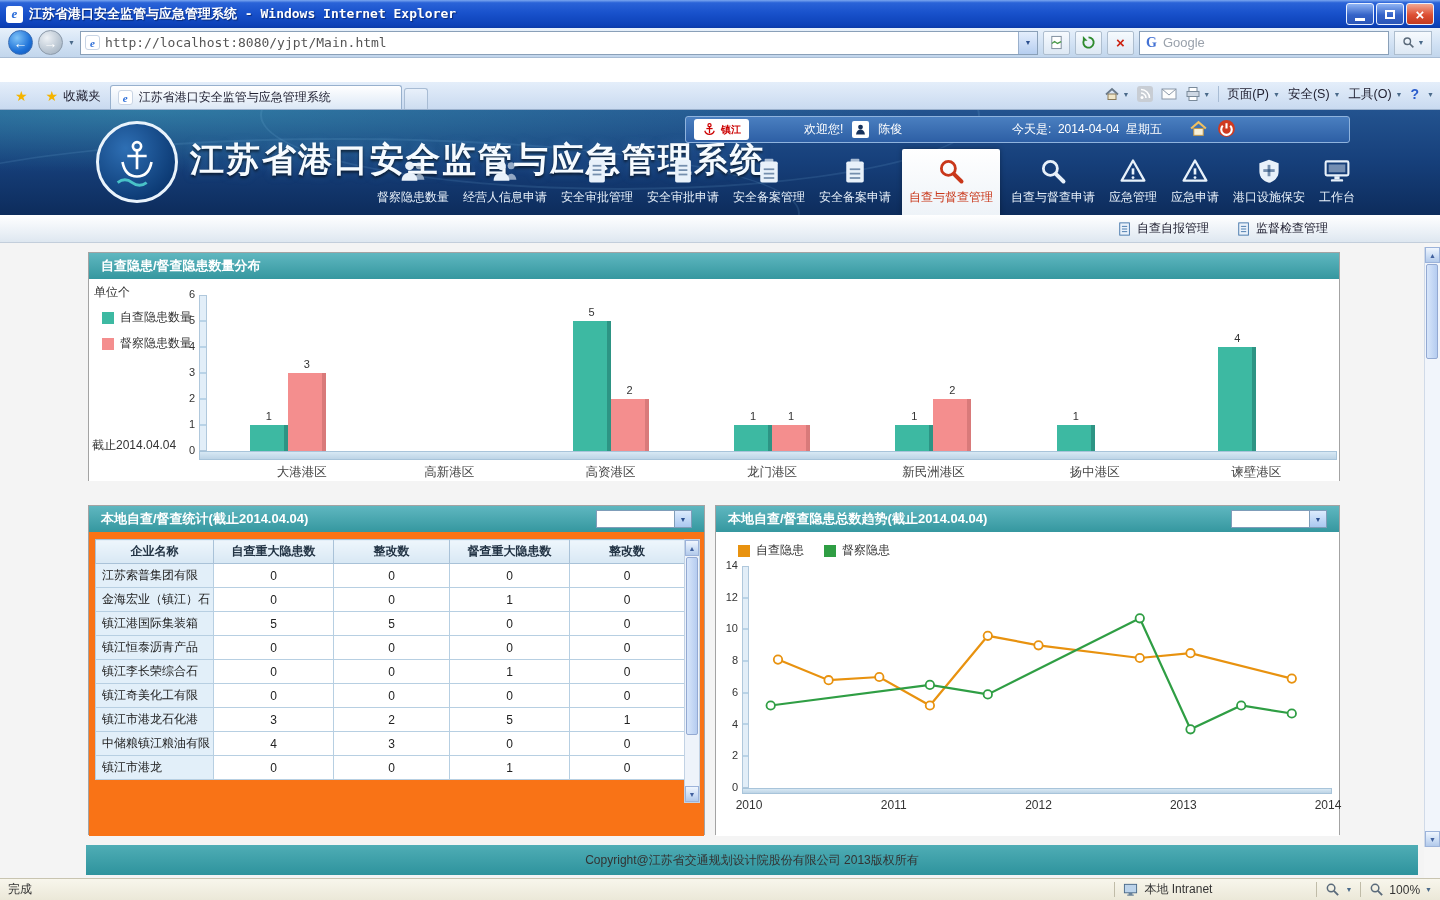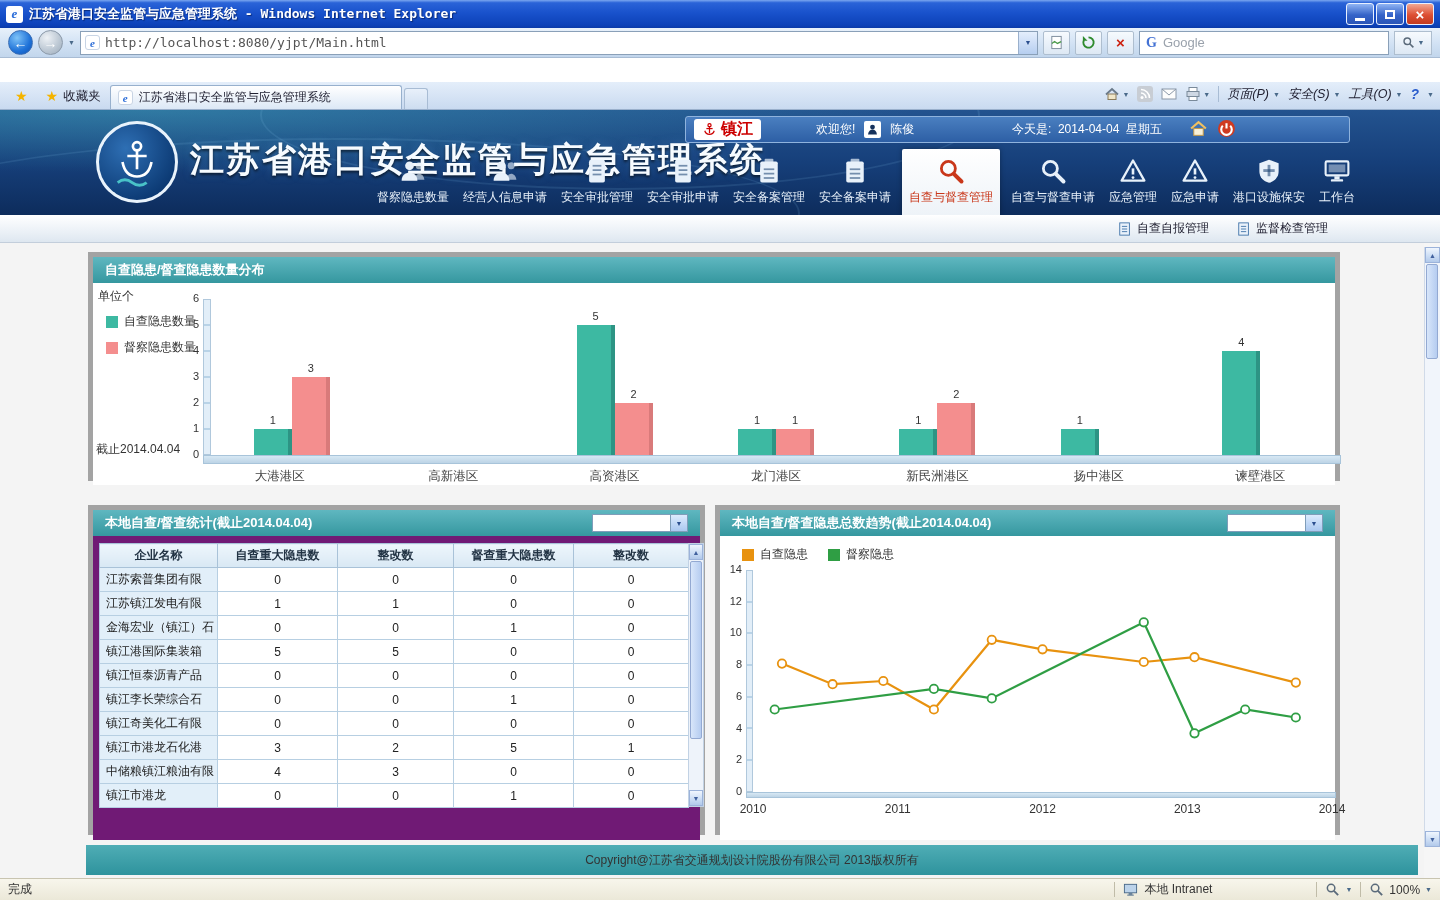"页面(P)" .fav-right { font-style: italic -> none }
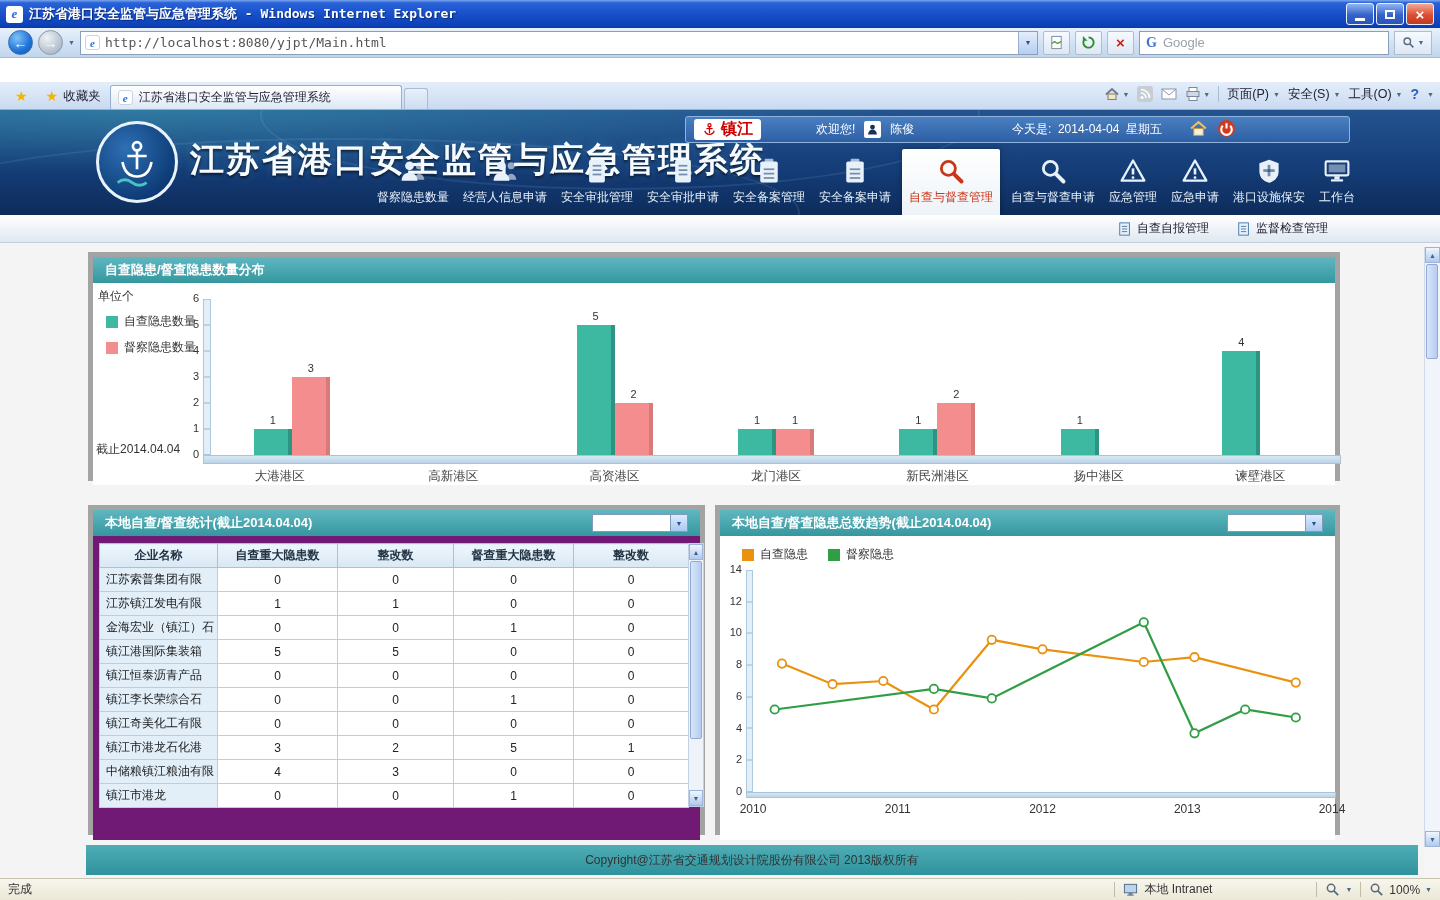"镇江" .city { font-size: 16px -> 10px }
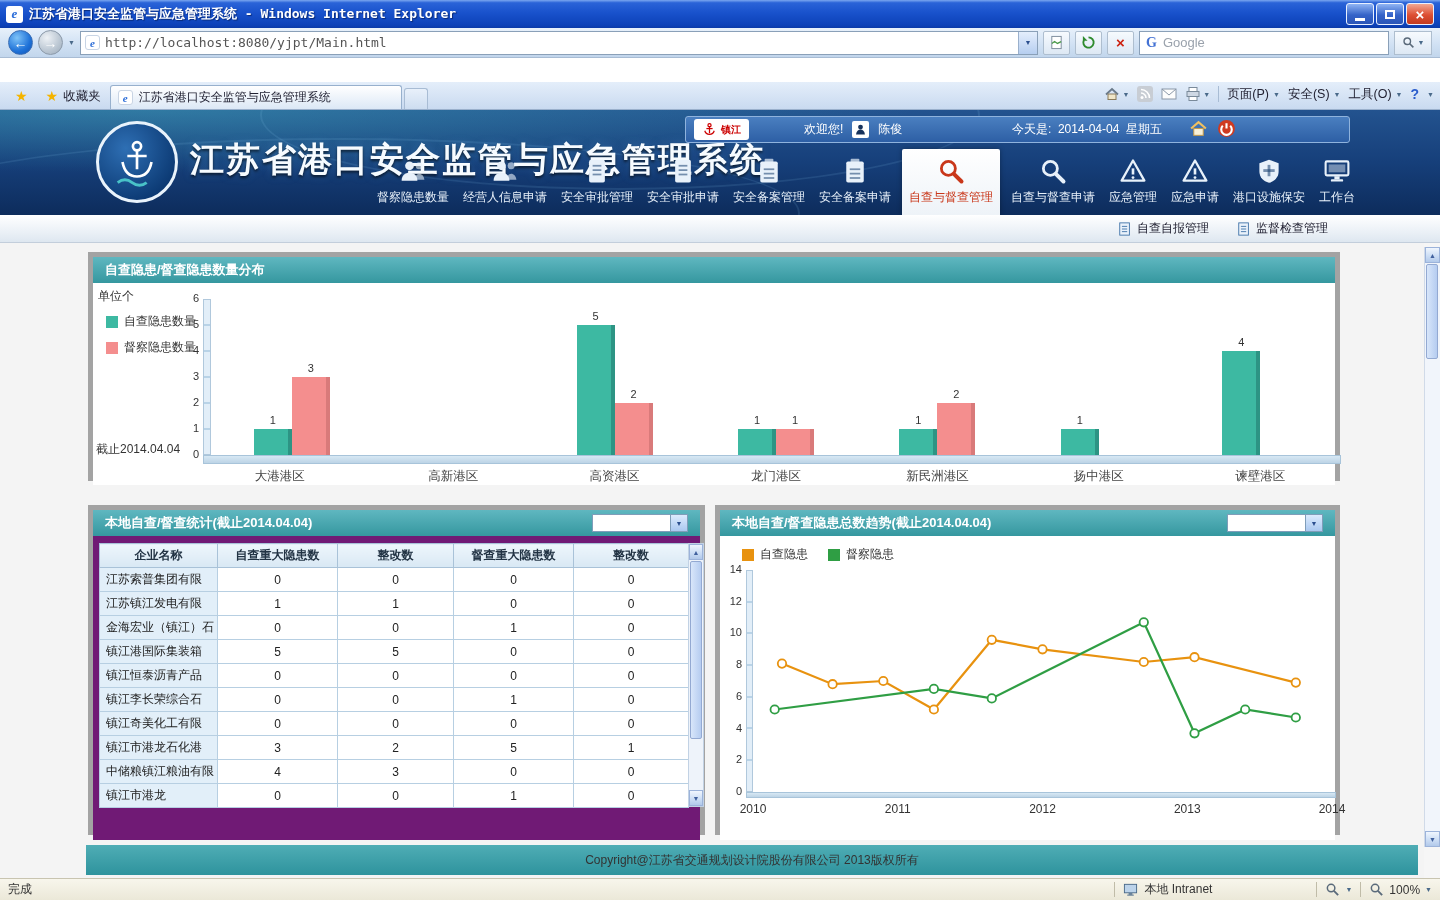"自查隐患/督查隐患数量分布" .panel { border: 5px solid #a3a3a3 -> 1px solid #a3a3a3 }
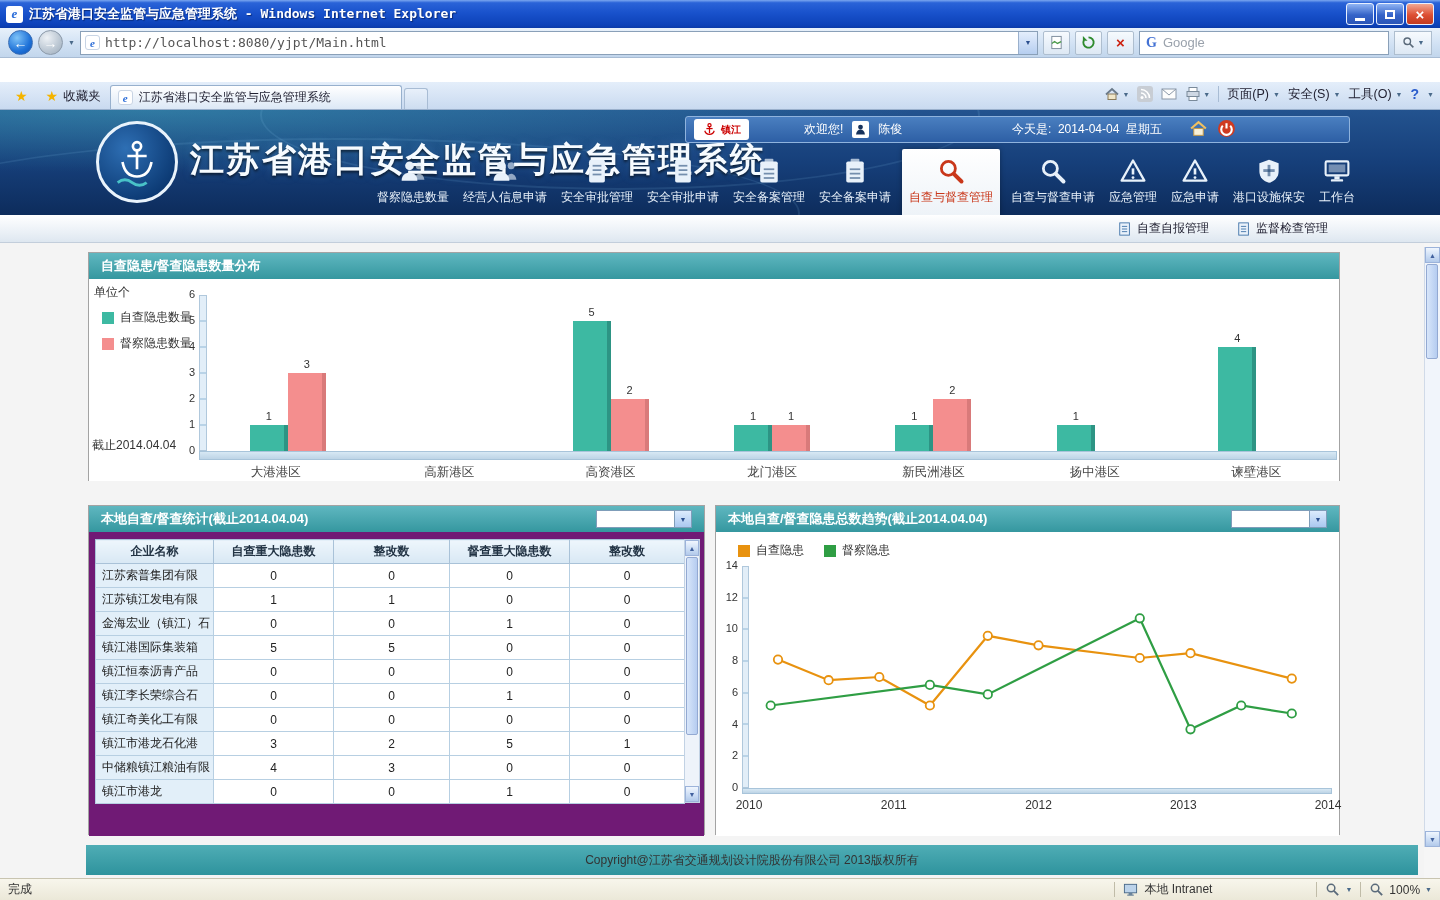"大港港区" div.bar-cat { left: 106px -> 132px }
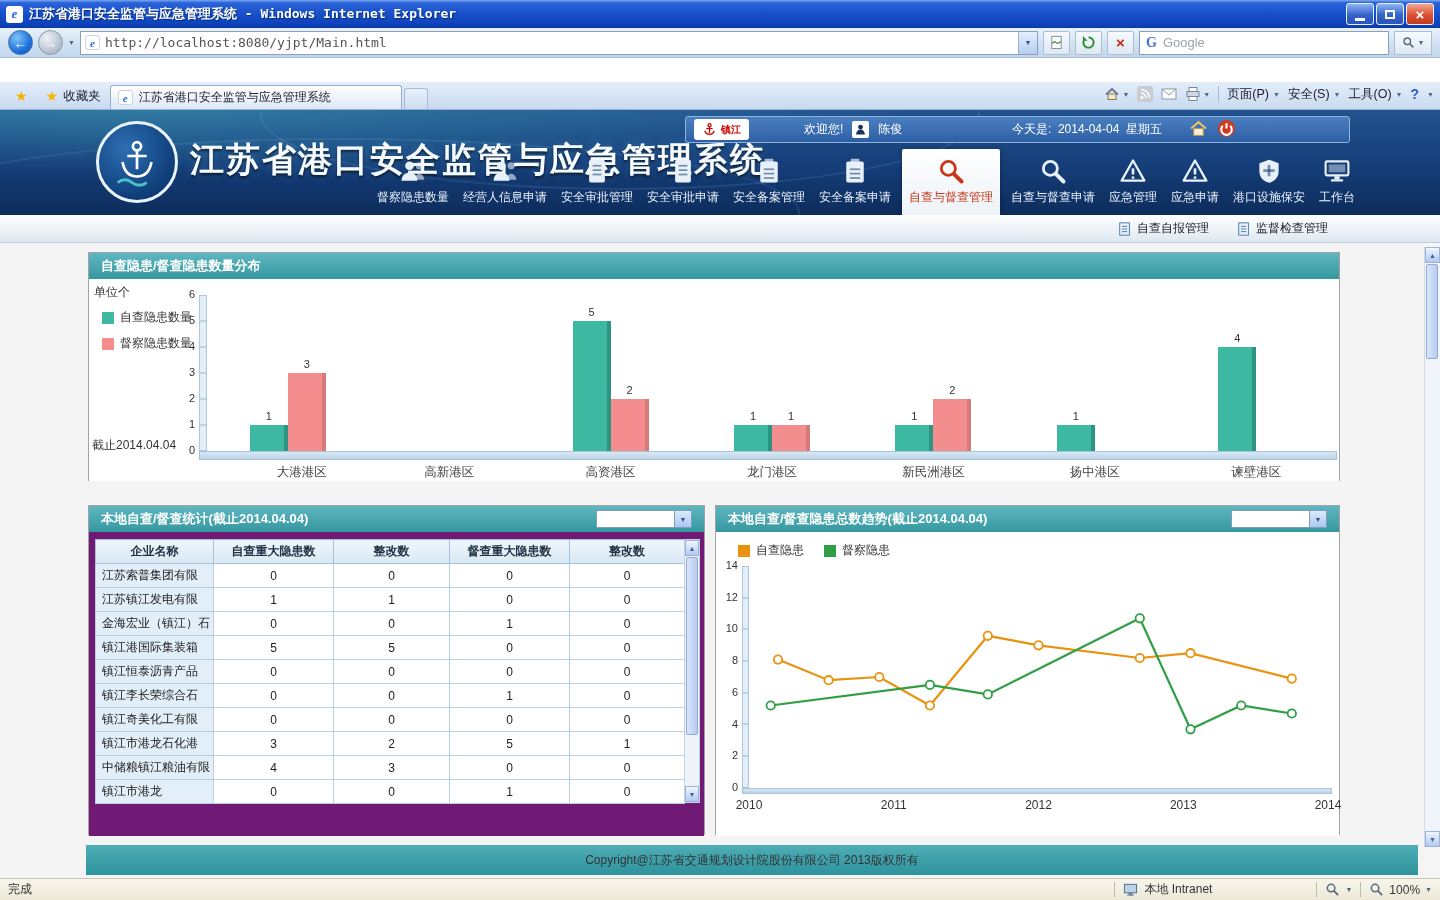"企业名称" .table-body { background: #701a75 -> #f97316 }
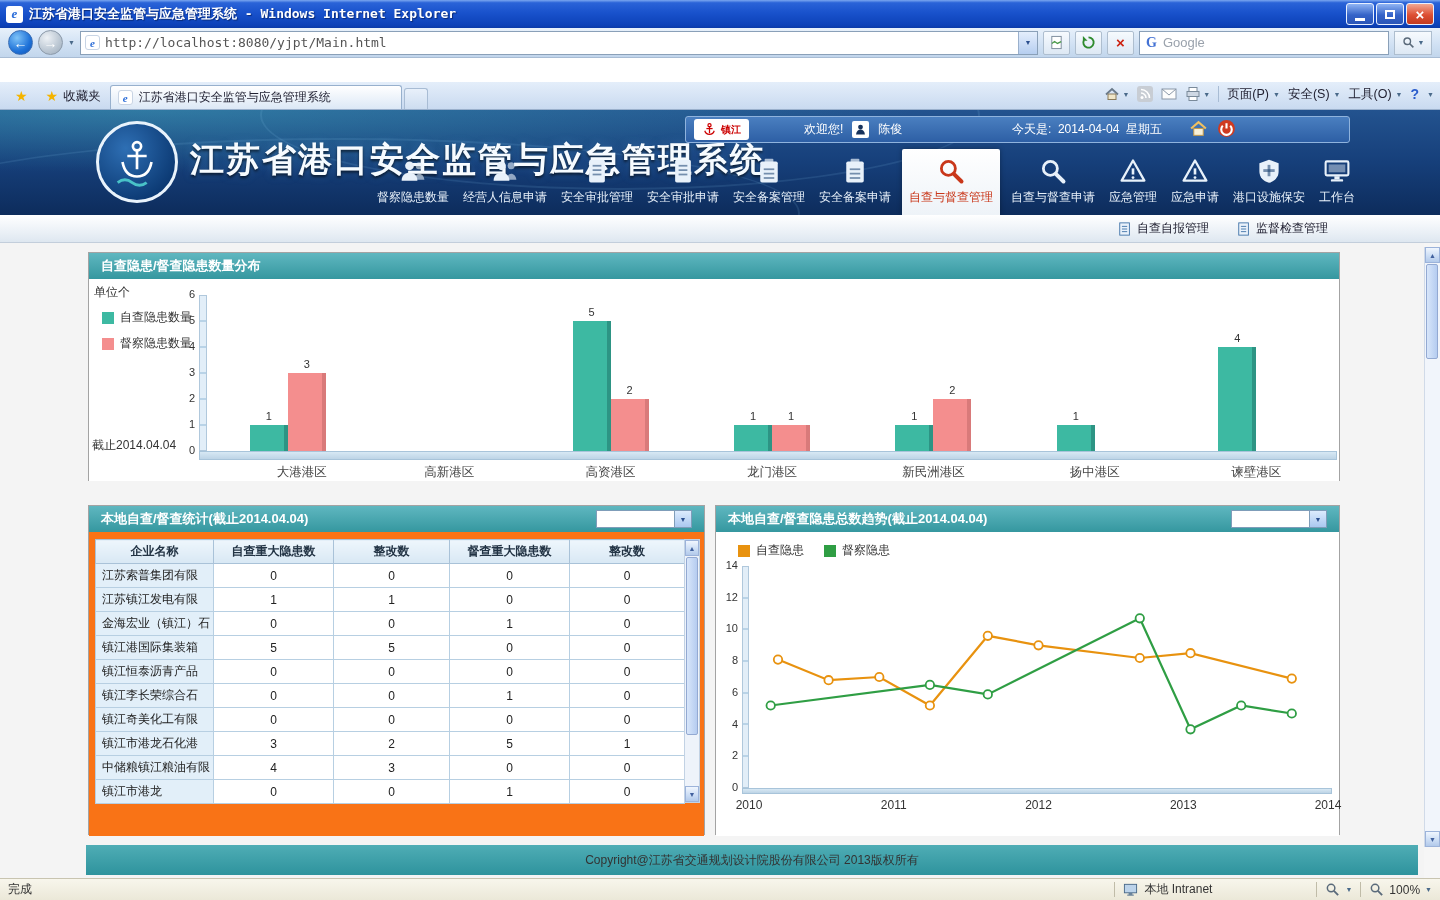"江苏镇江发电有限" tr { html: <tr> <td>江苏镇江发电有限</td> <td>1</td> <td>1</td> <td>0</td> <td>0</td> </tr> -> none }
